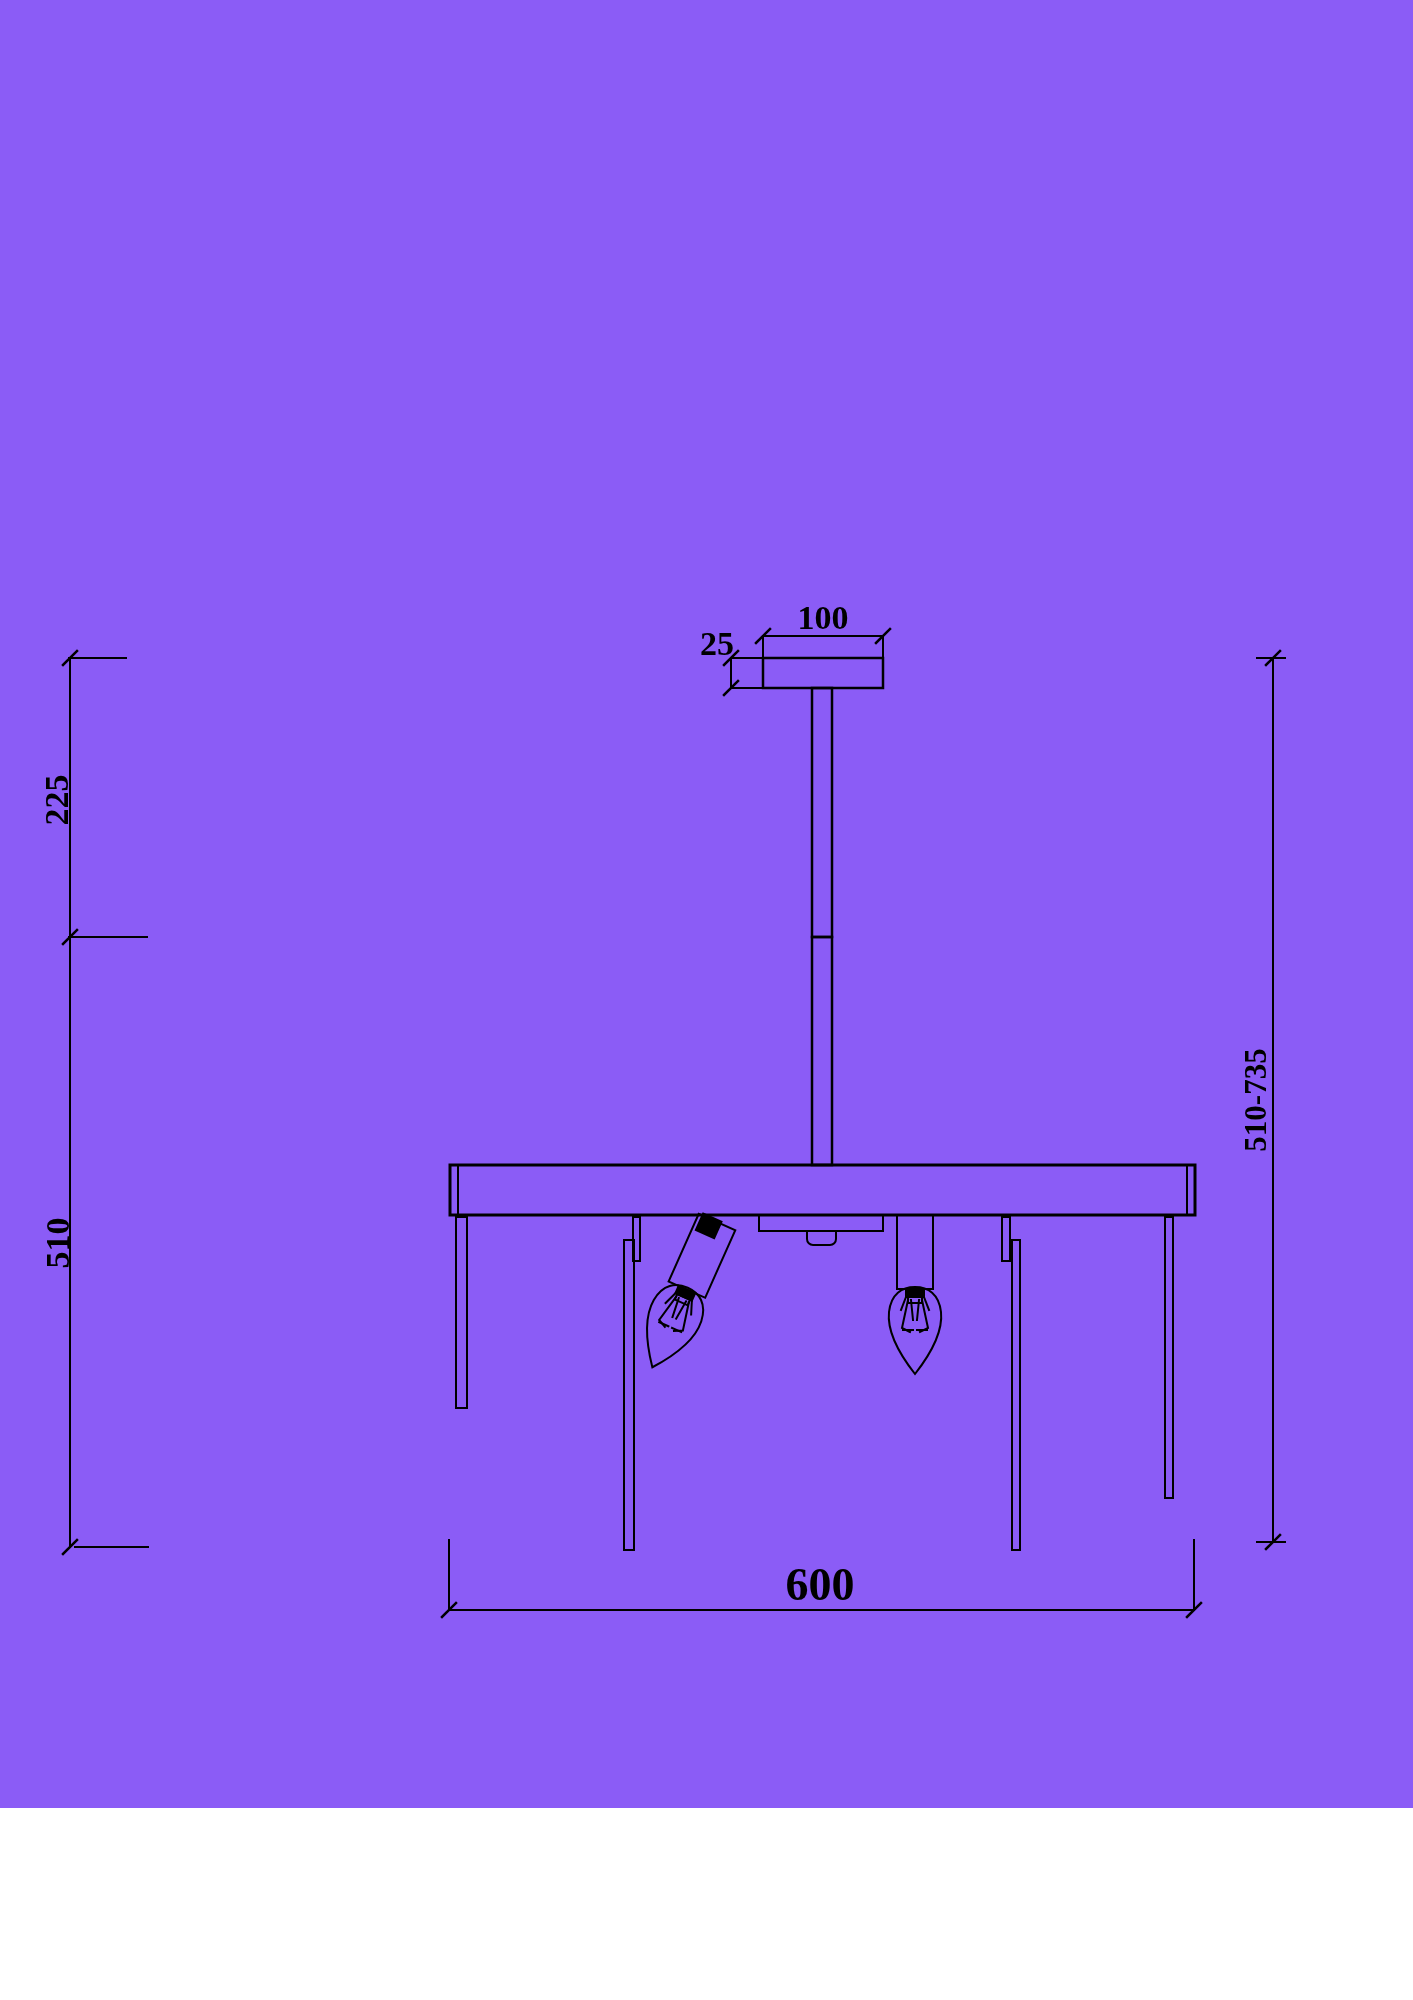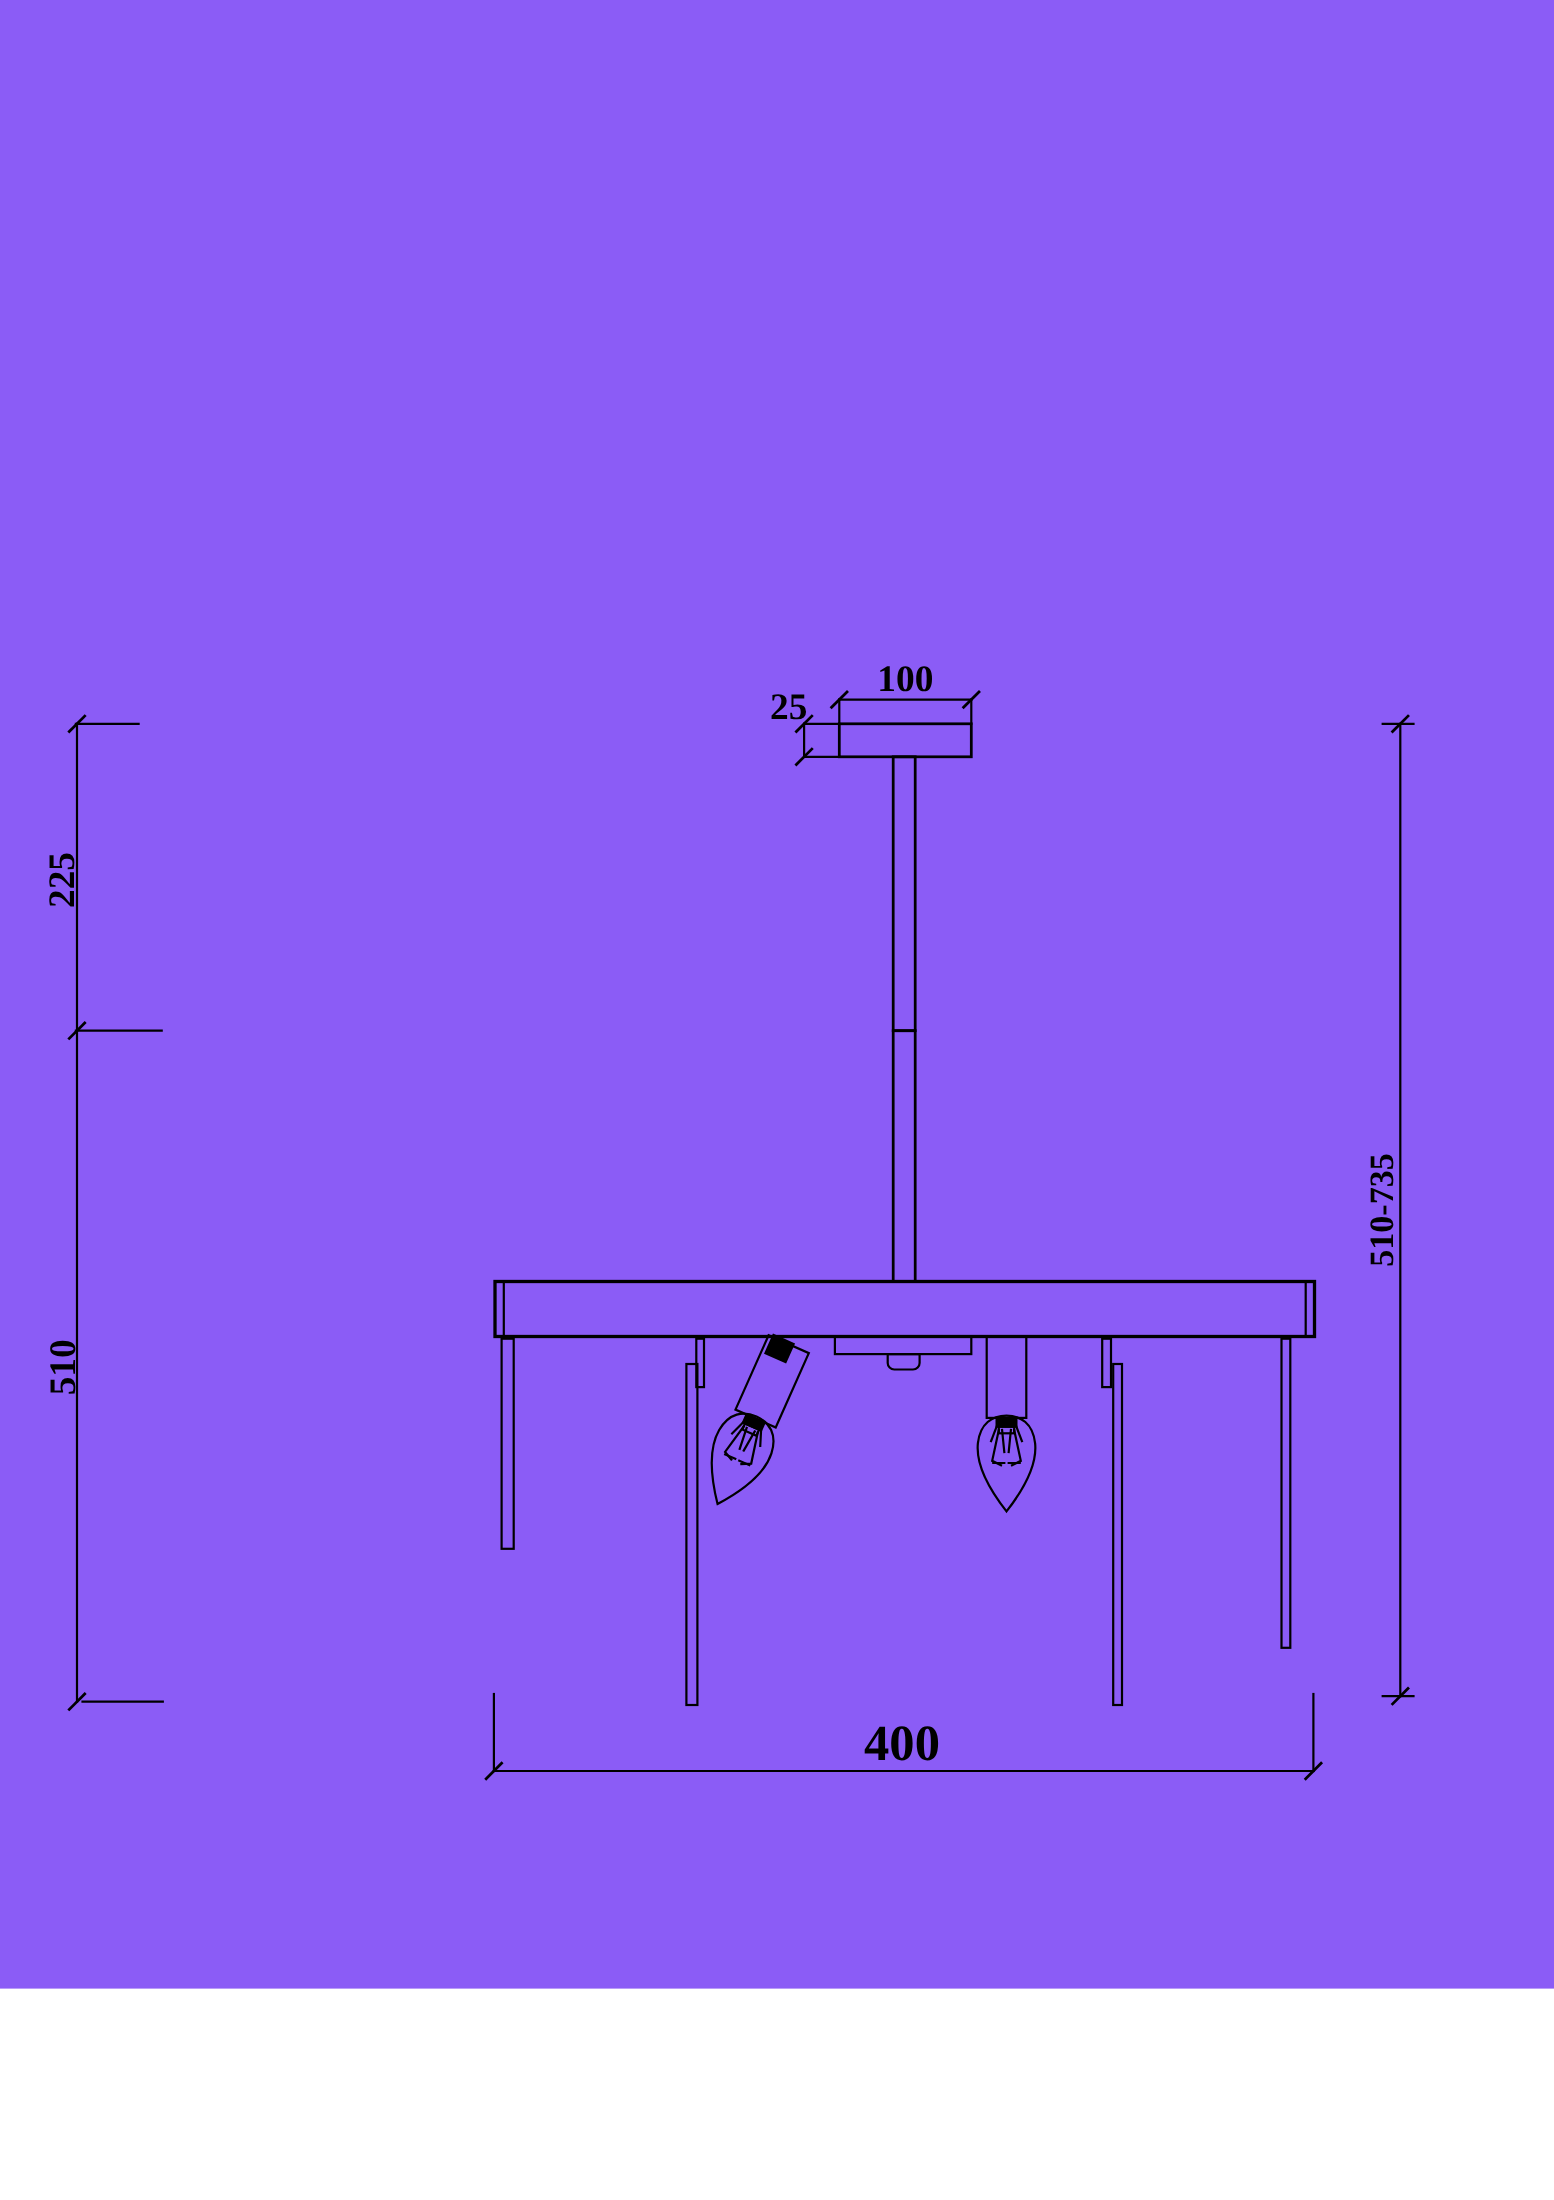"400" div.dim-label { text: 400 -> 600 }
